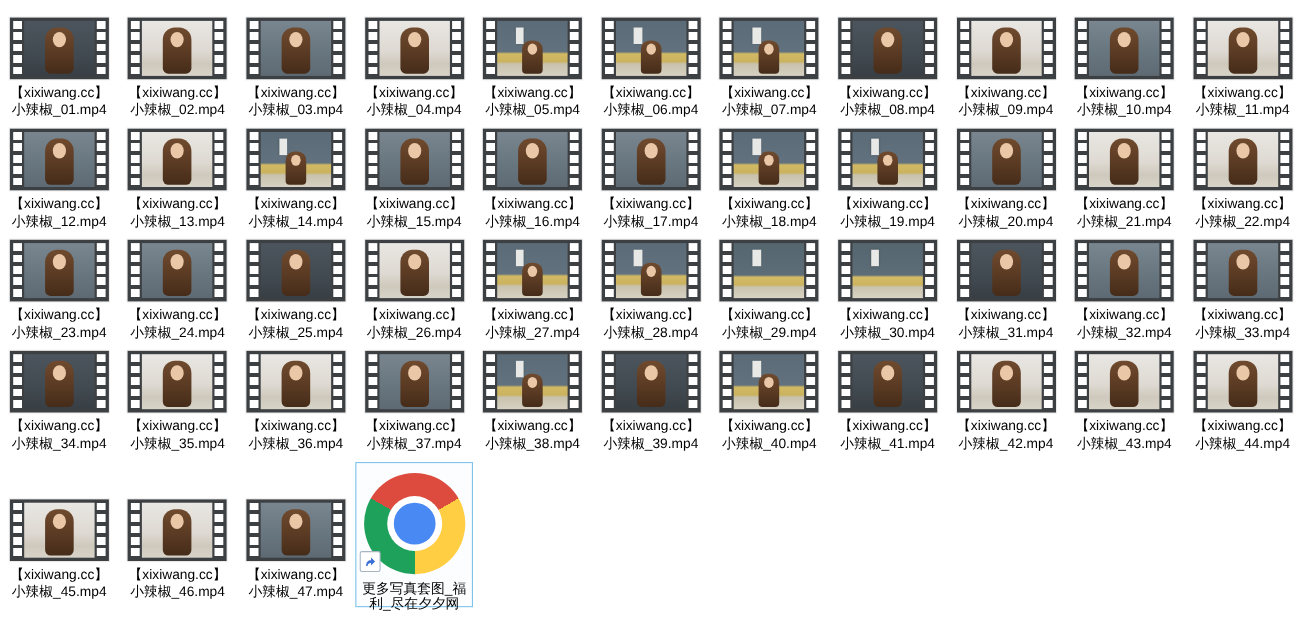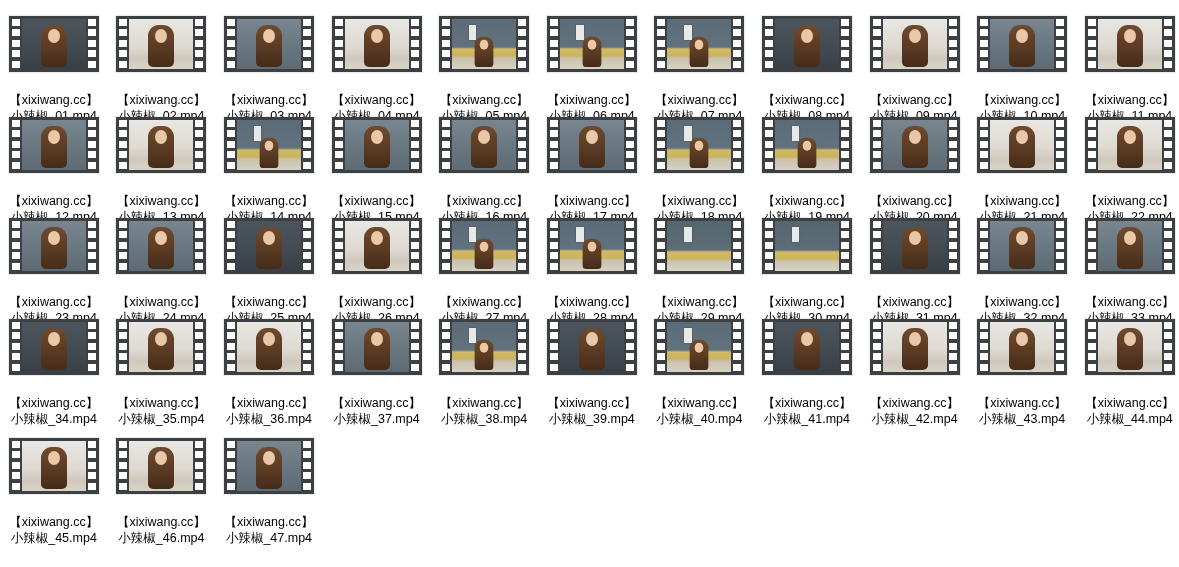"【xixiwang.cc】" .flabel { margin-top: 20px -> 4px }
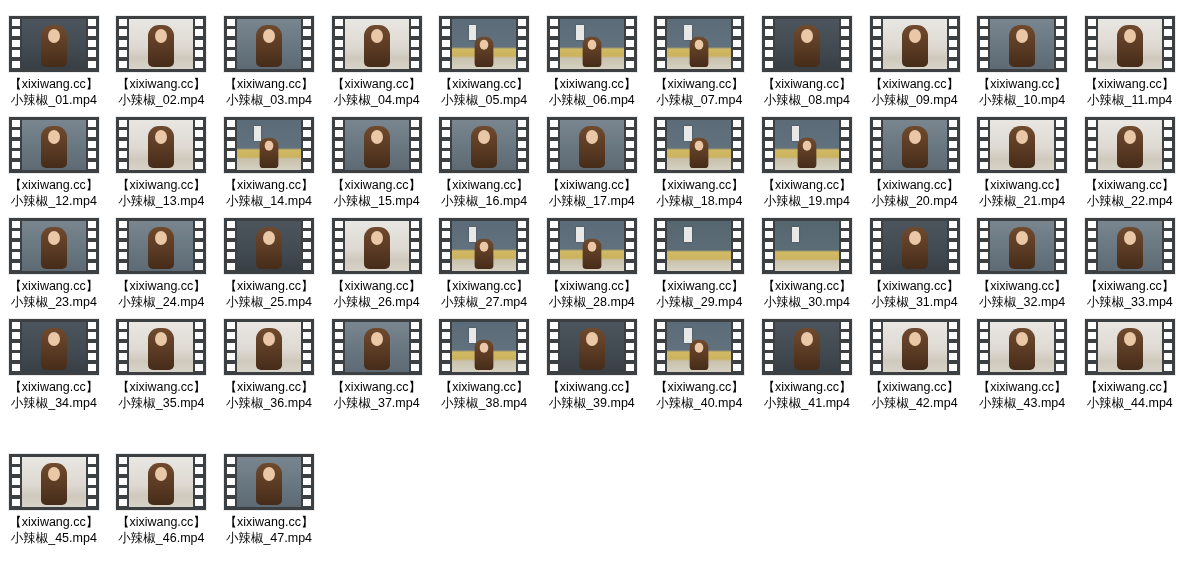"更多写真套图_福" div.tile { html: none -> <div> <div> <div> <div></div> <div></div> </div> <div> <svg> <path></path> </svg> </div> </div> <div> <div>更多写真套图_福</div> <div>利_尽在夕夕网</div> </div> </div> }
